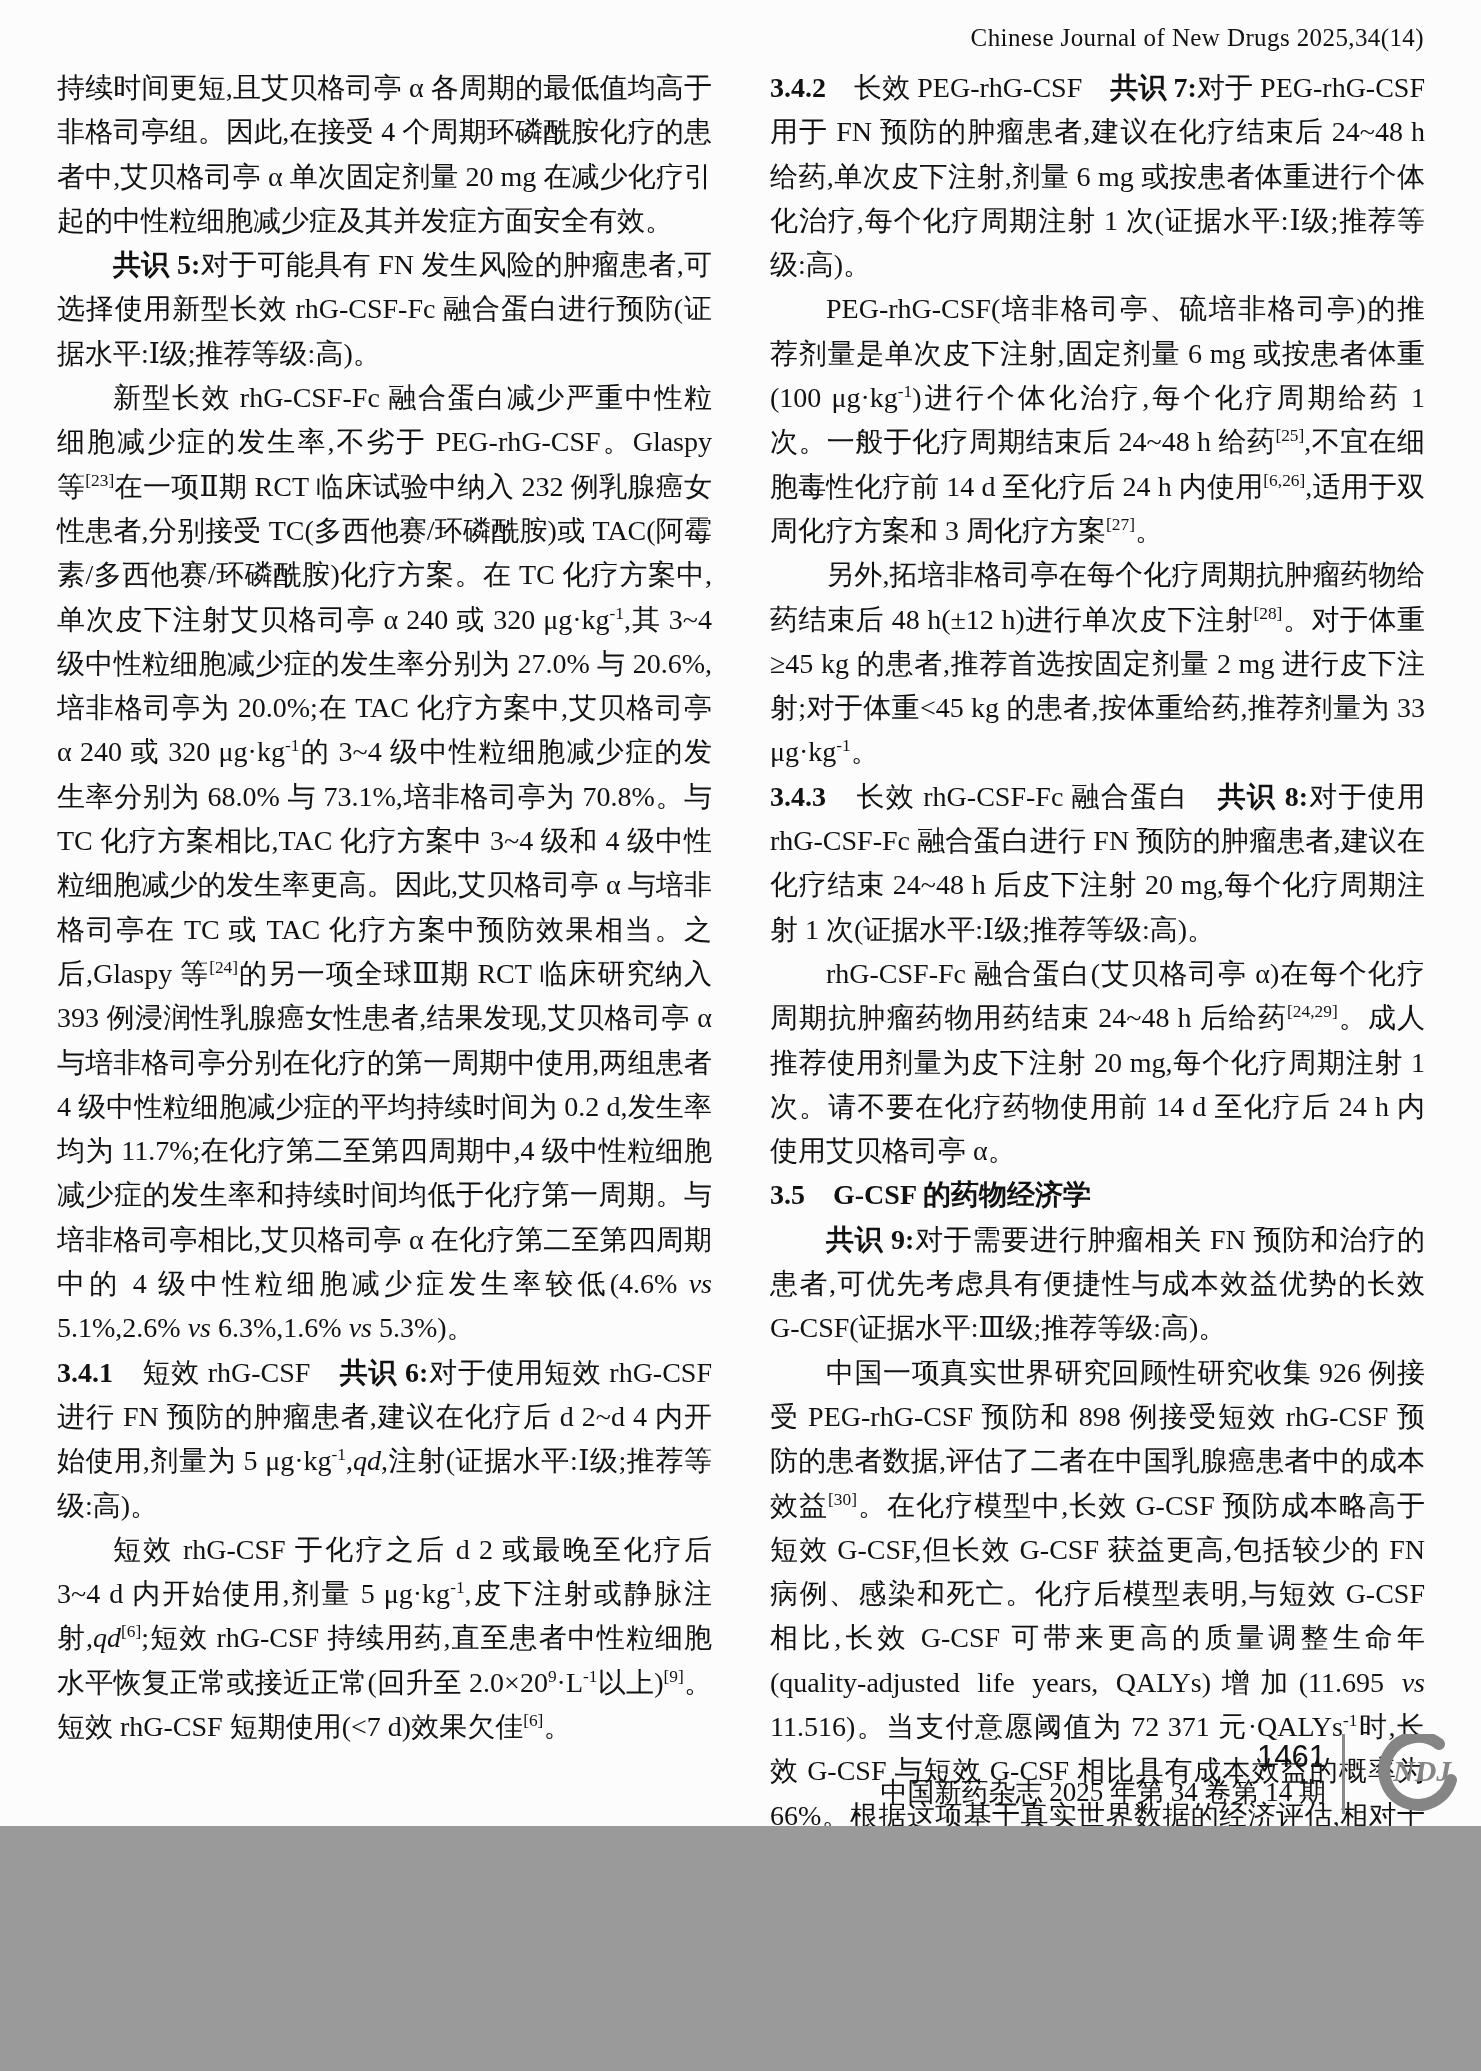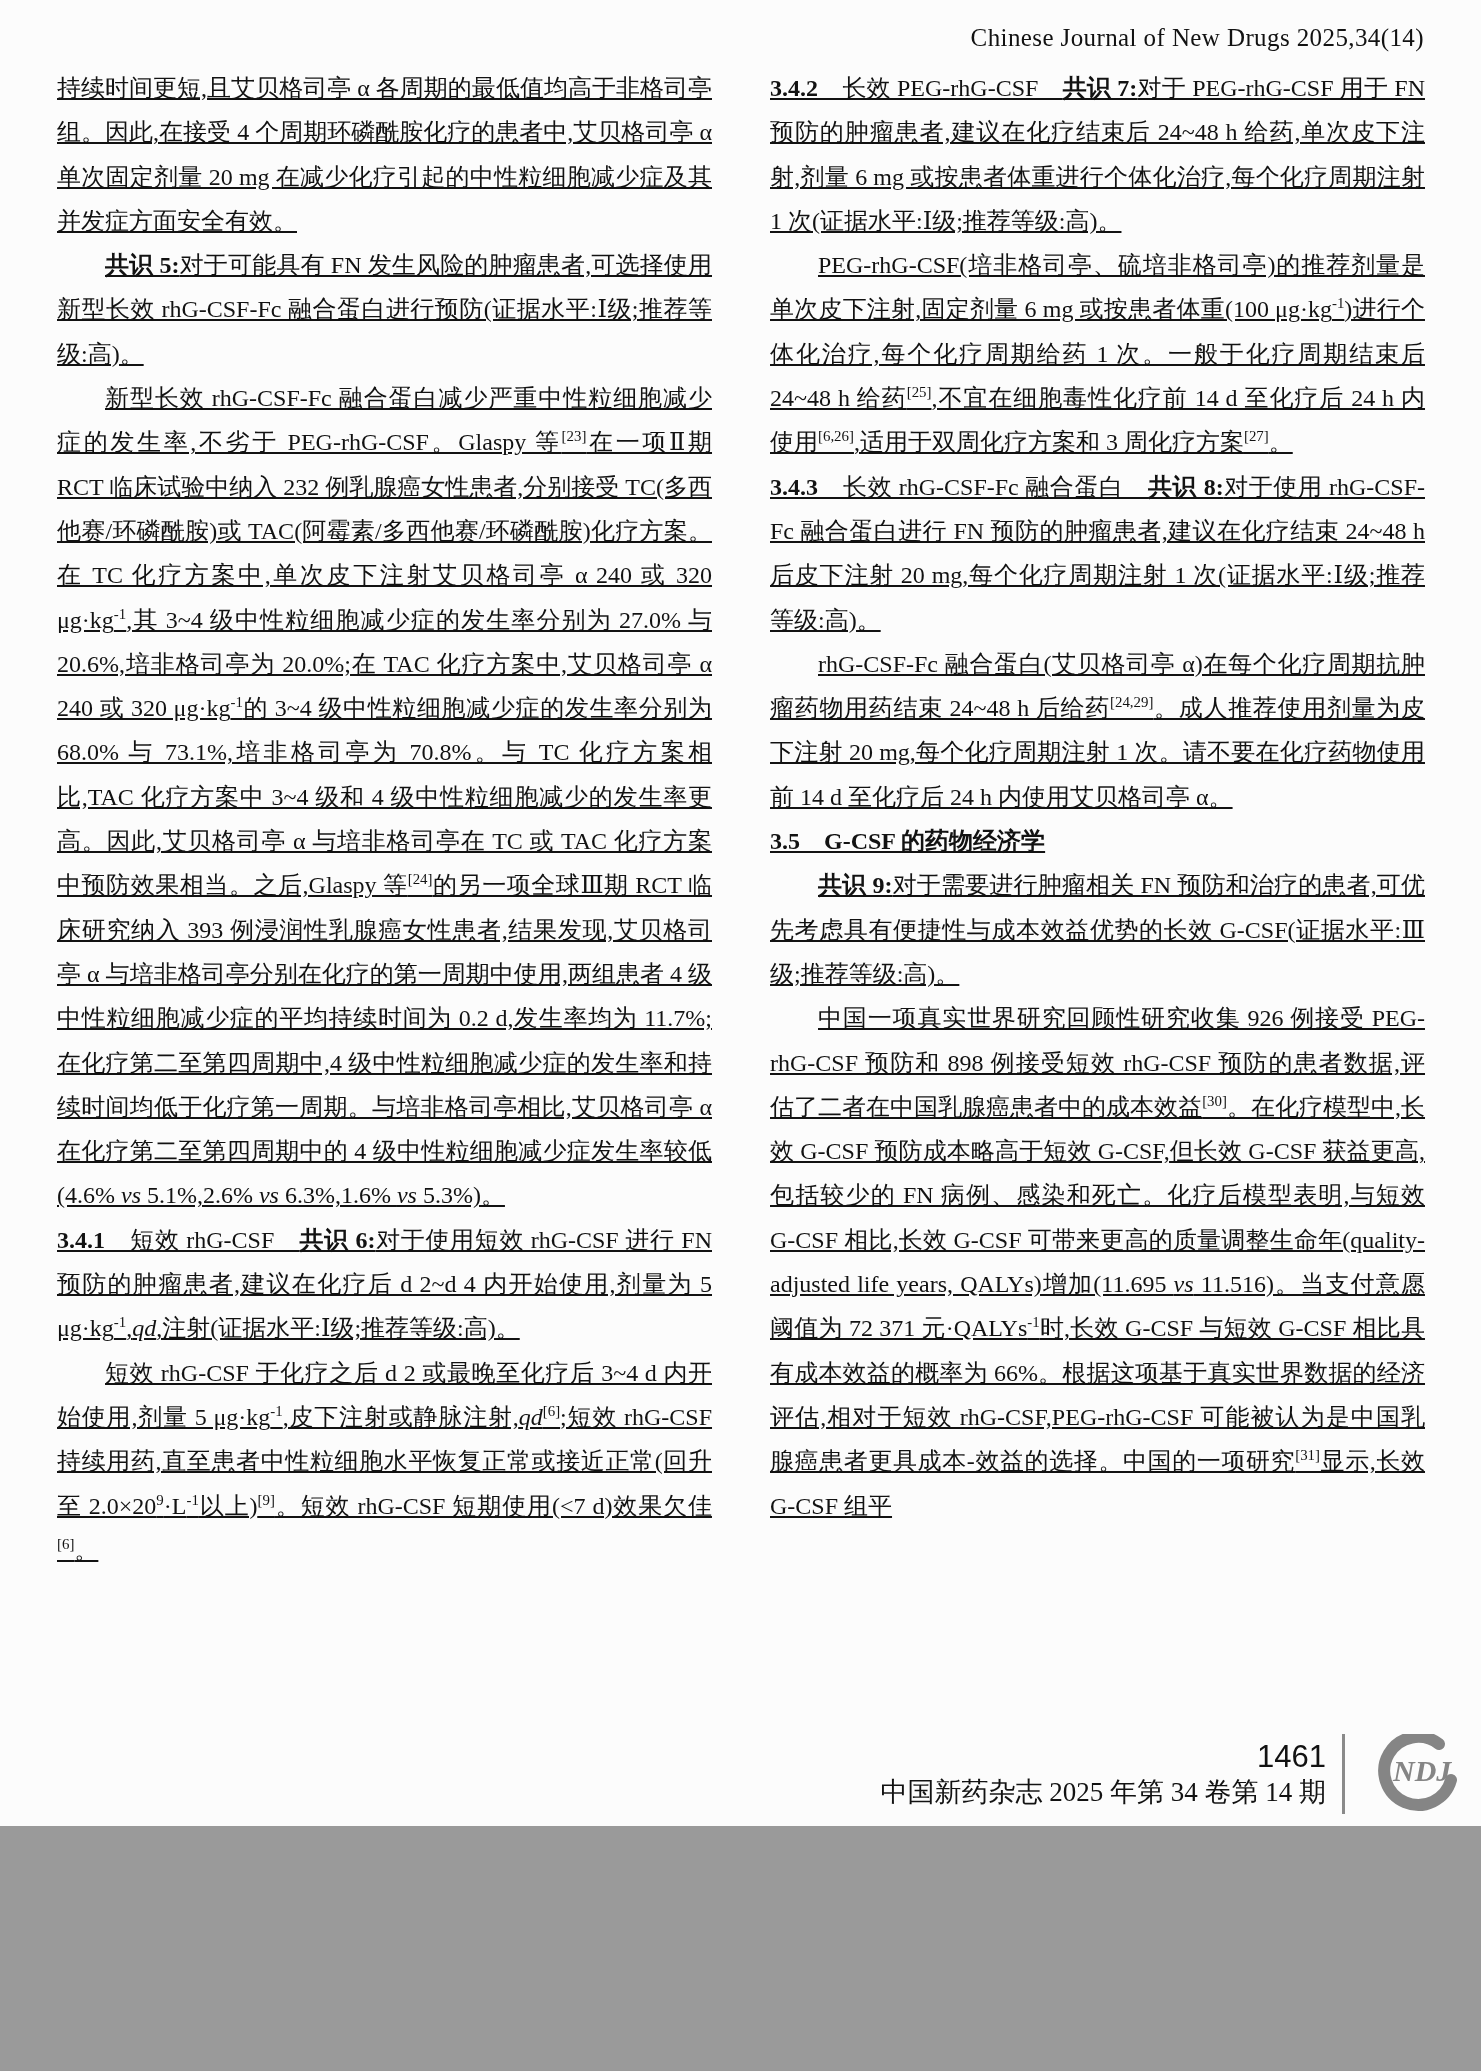"持续时间更短,且艾贝格司亭 α 各周期的最低值均高于非格司亭组。因此,在接受 4" .col { font-size: 24px -> 28px; text-decoration: underline -> none }
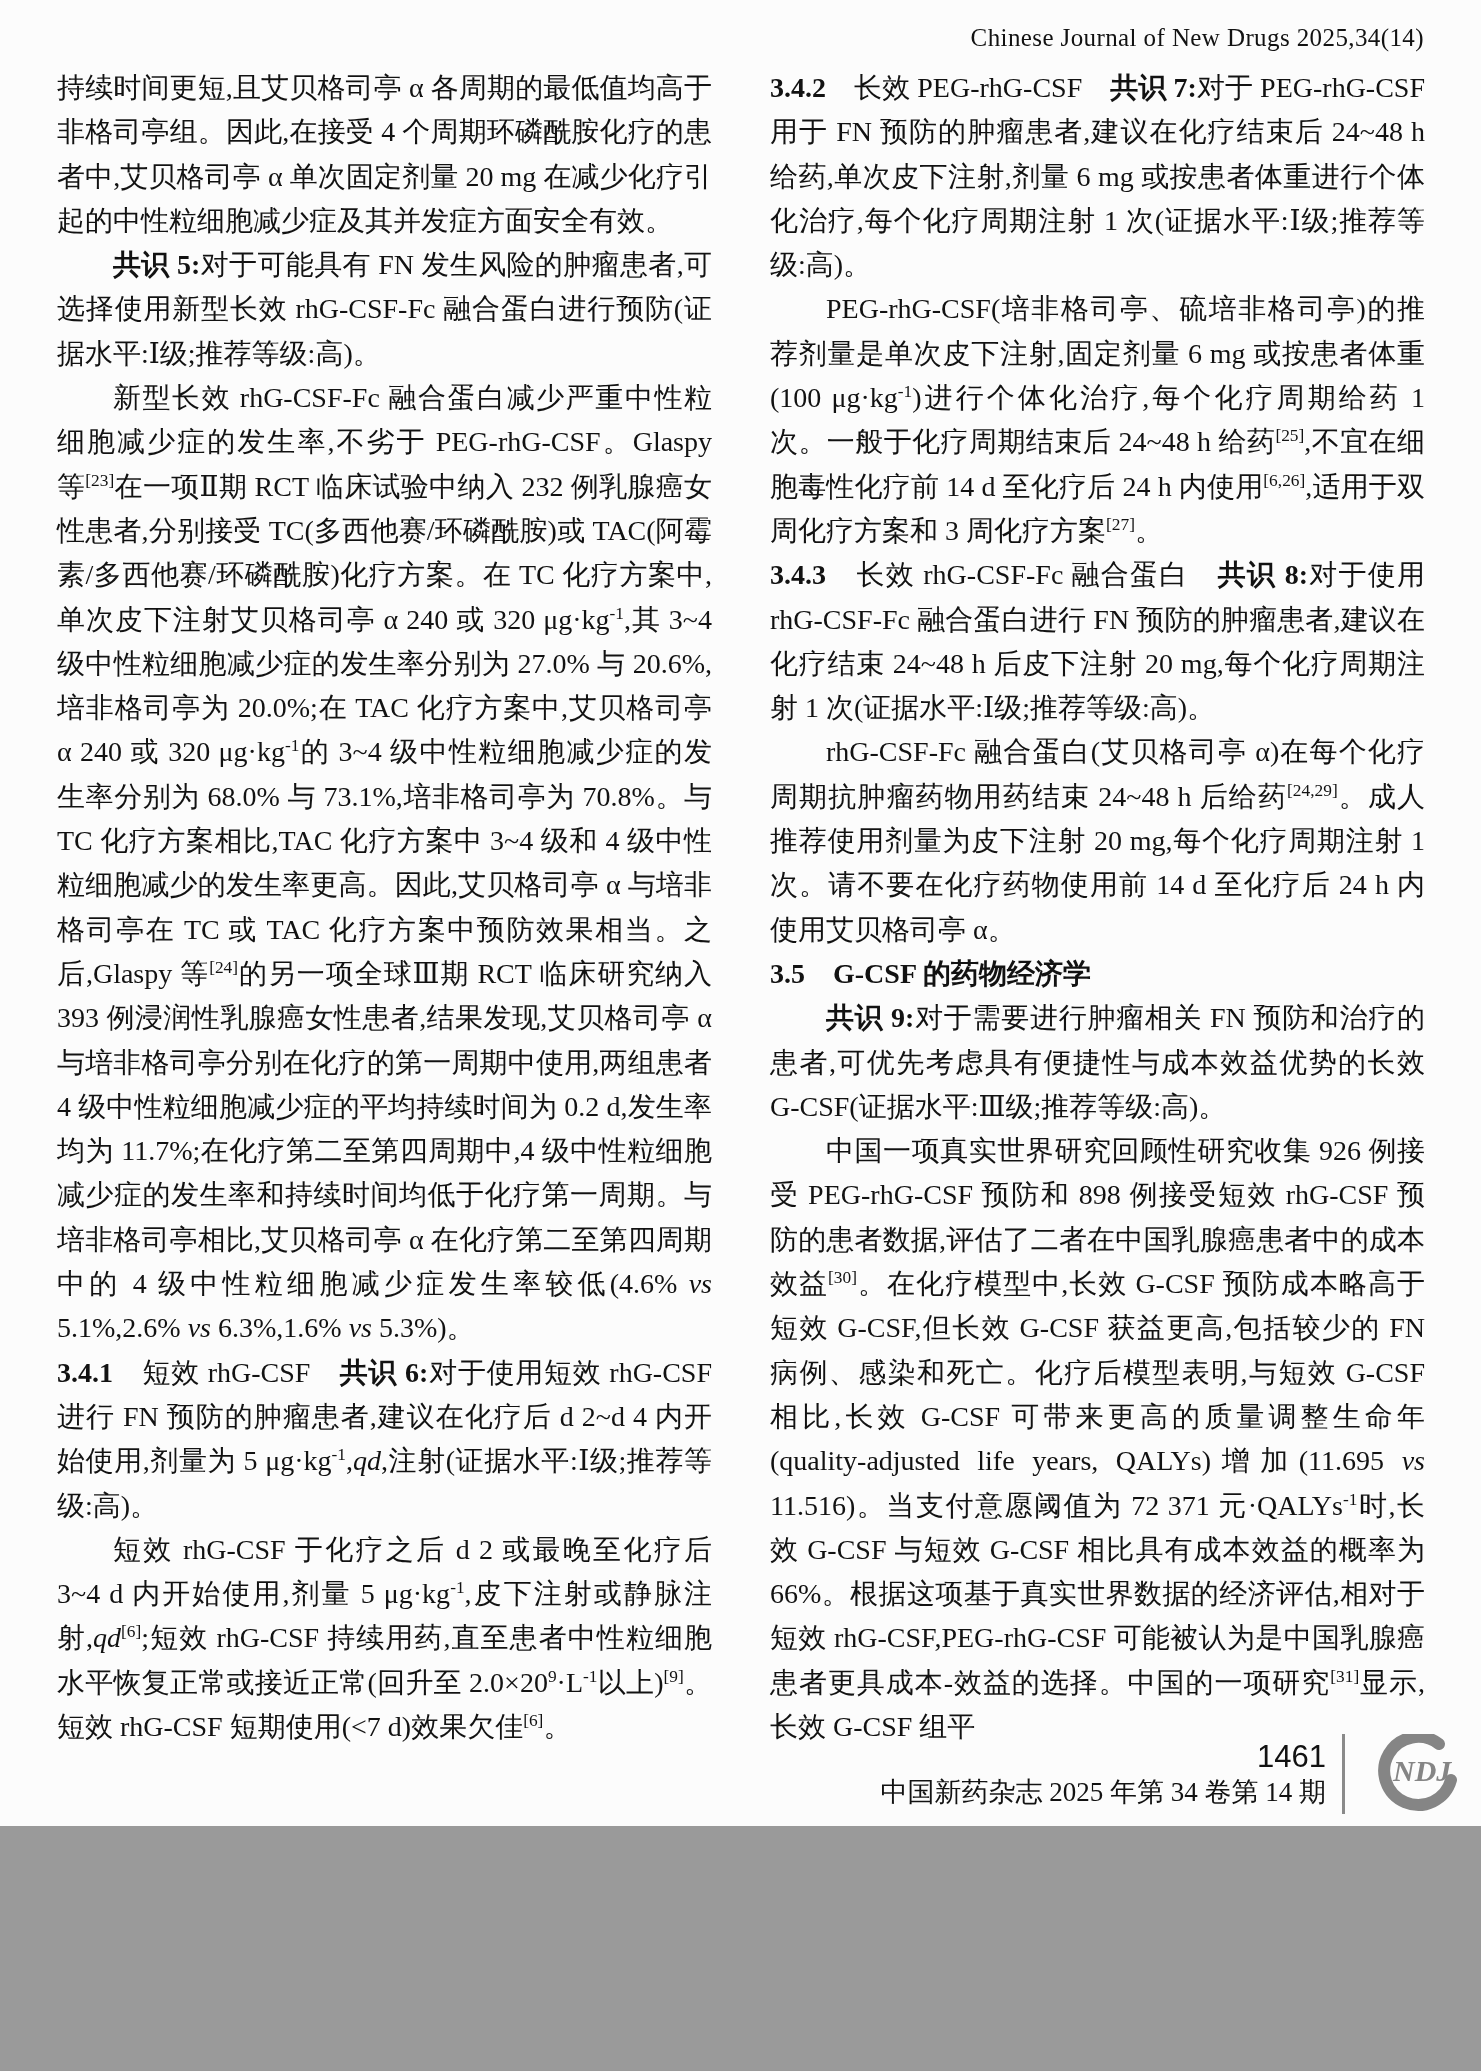"另外,拓培非格司亭在每个化疗周期抗肿瘤药物给药结束后 48 h(±12" p.indent { html: none -> <p><span>另外,拓培非格司亭在每个化疗周期抗肿瘤药物给药结束后 48 h(±12 h)进行单次皮下注射</span><sup>[28]</sup><span>。对于体重≥45 kg 的患者,推荐首选按固定剂量 2 mg 进行皮下注射;对于体重&lt;45 kg 的患者,按体重给药,推荐剂量为 33 μg·kg</span><sup>-1</sup><span>。</span></p> }
